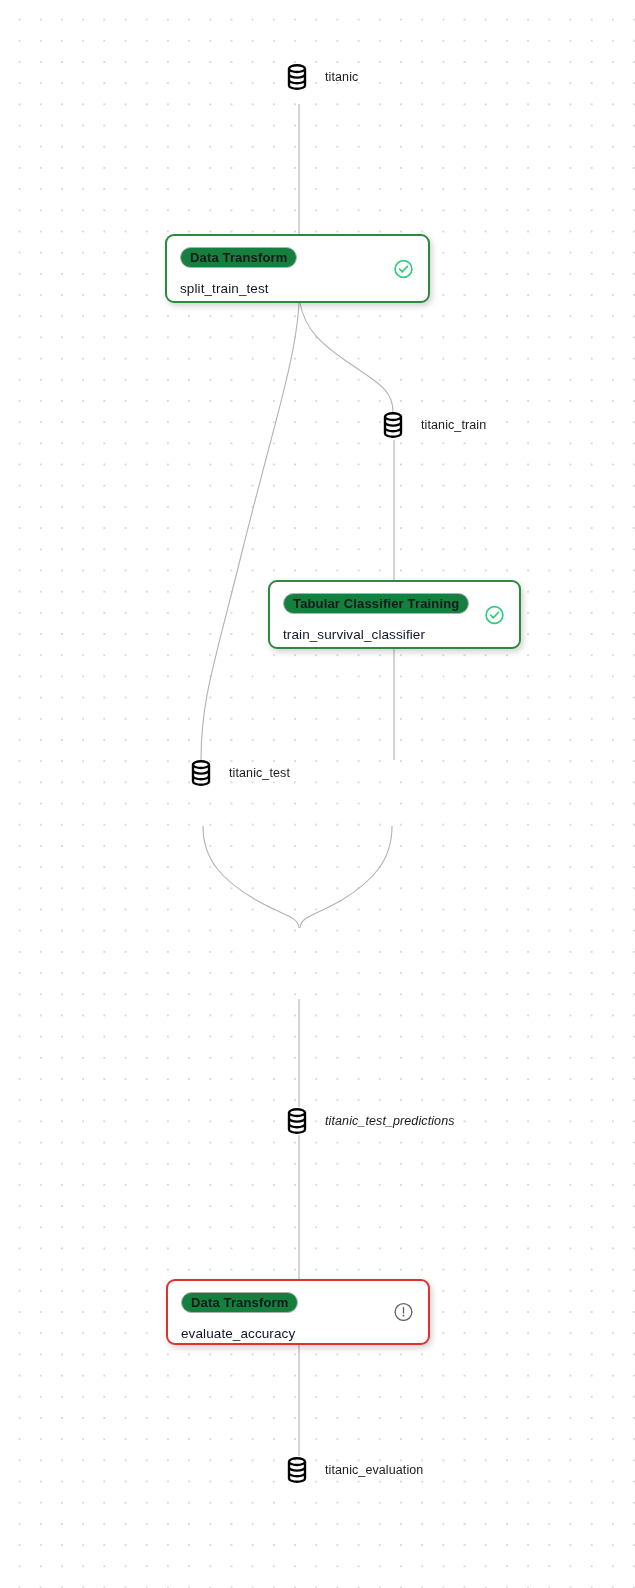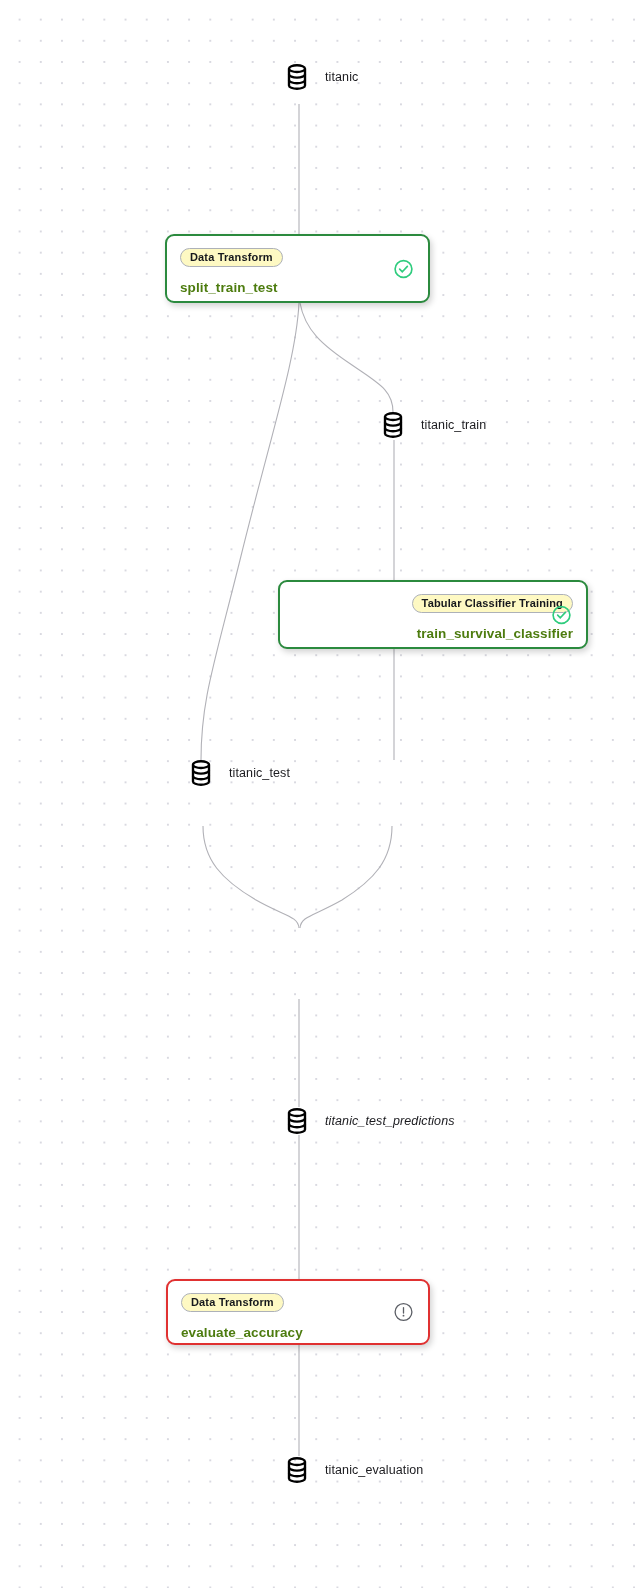"Data Transform" .step-badge { background: #fef9c3 -> #15803d; font-size: 11px -> 13px }
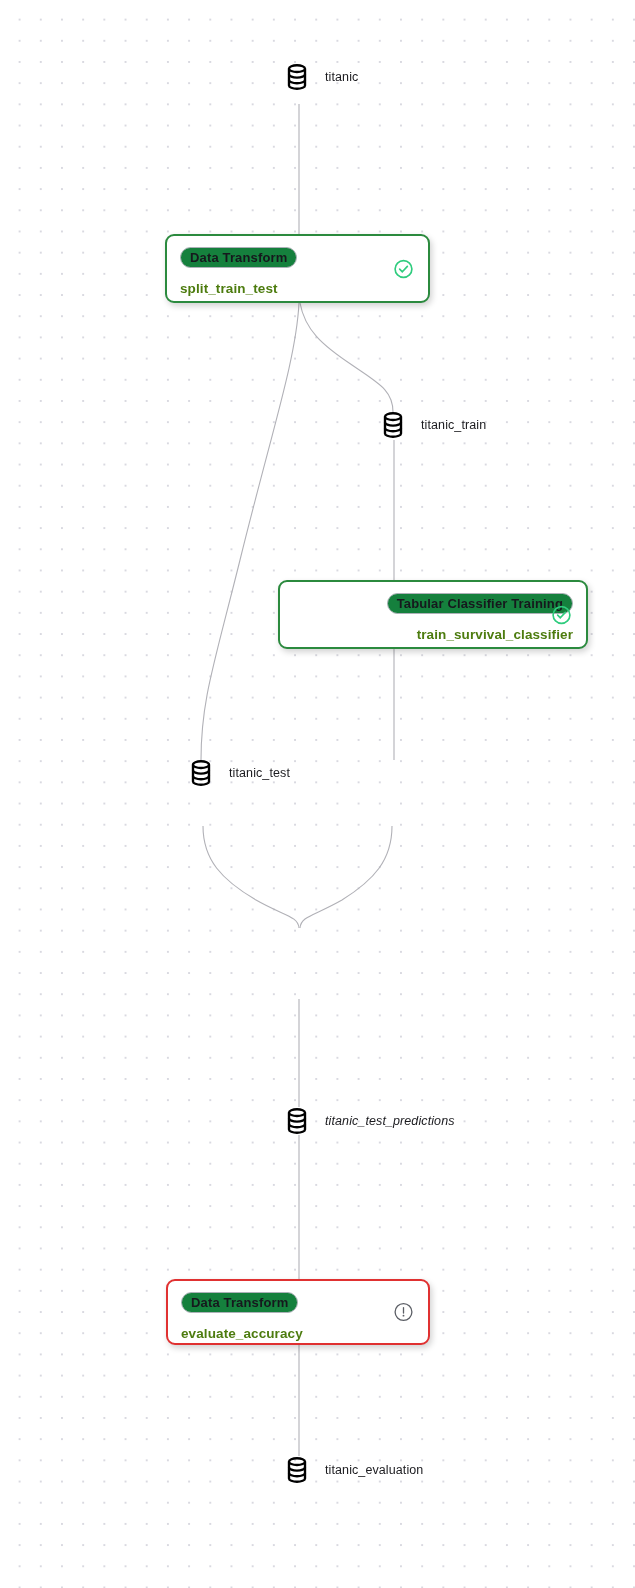"split_train_test" .step-title { color: #4d7c0f -> #0f172a; font-weight: bold -> none }
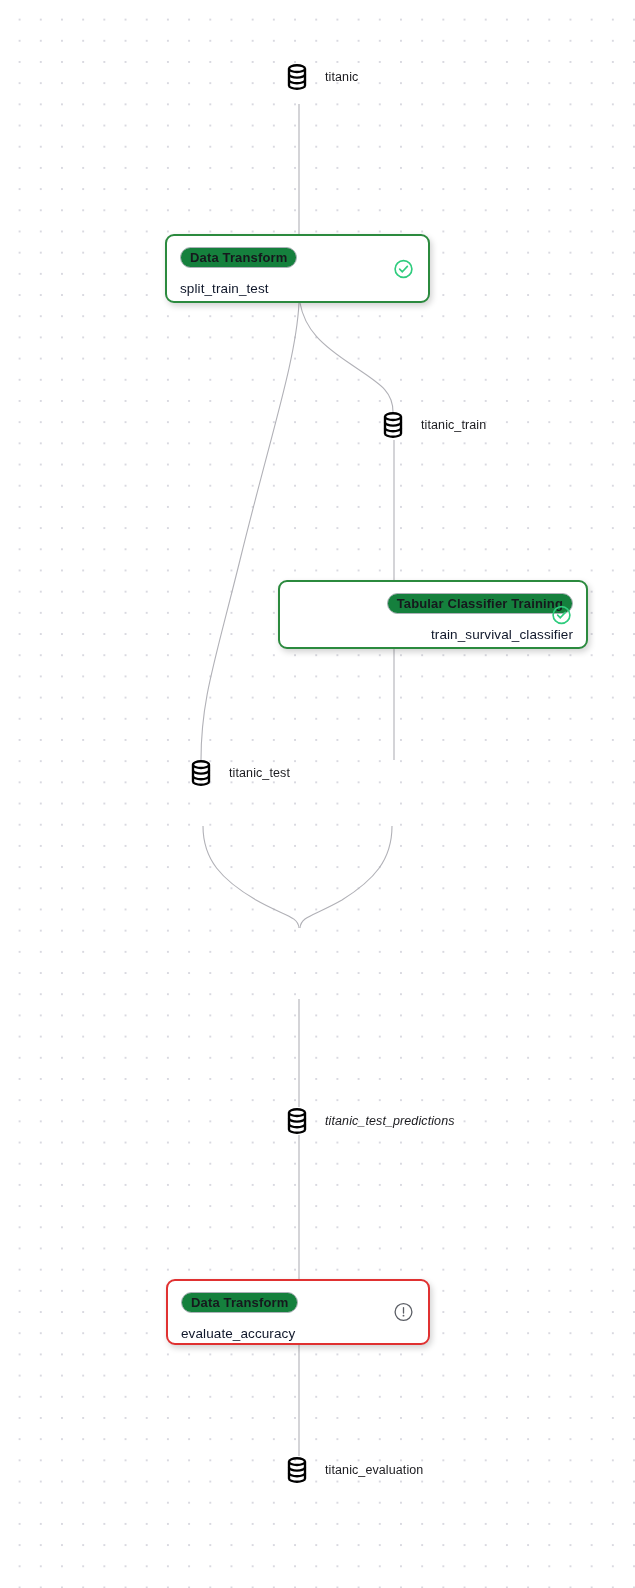"Tabular Classifier Training" div.step-card { left: 278px -> 268px; text-align: right -> none; width: 310px -> 253px }
